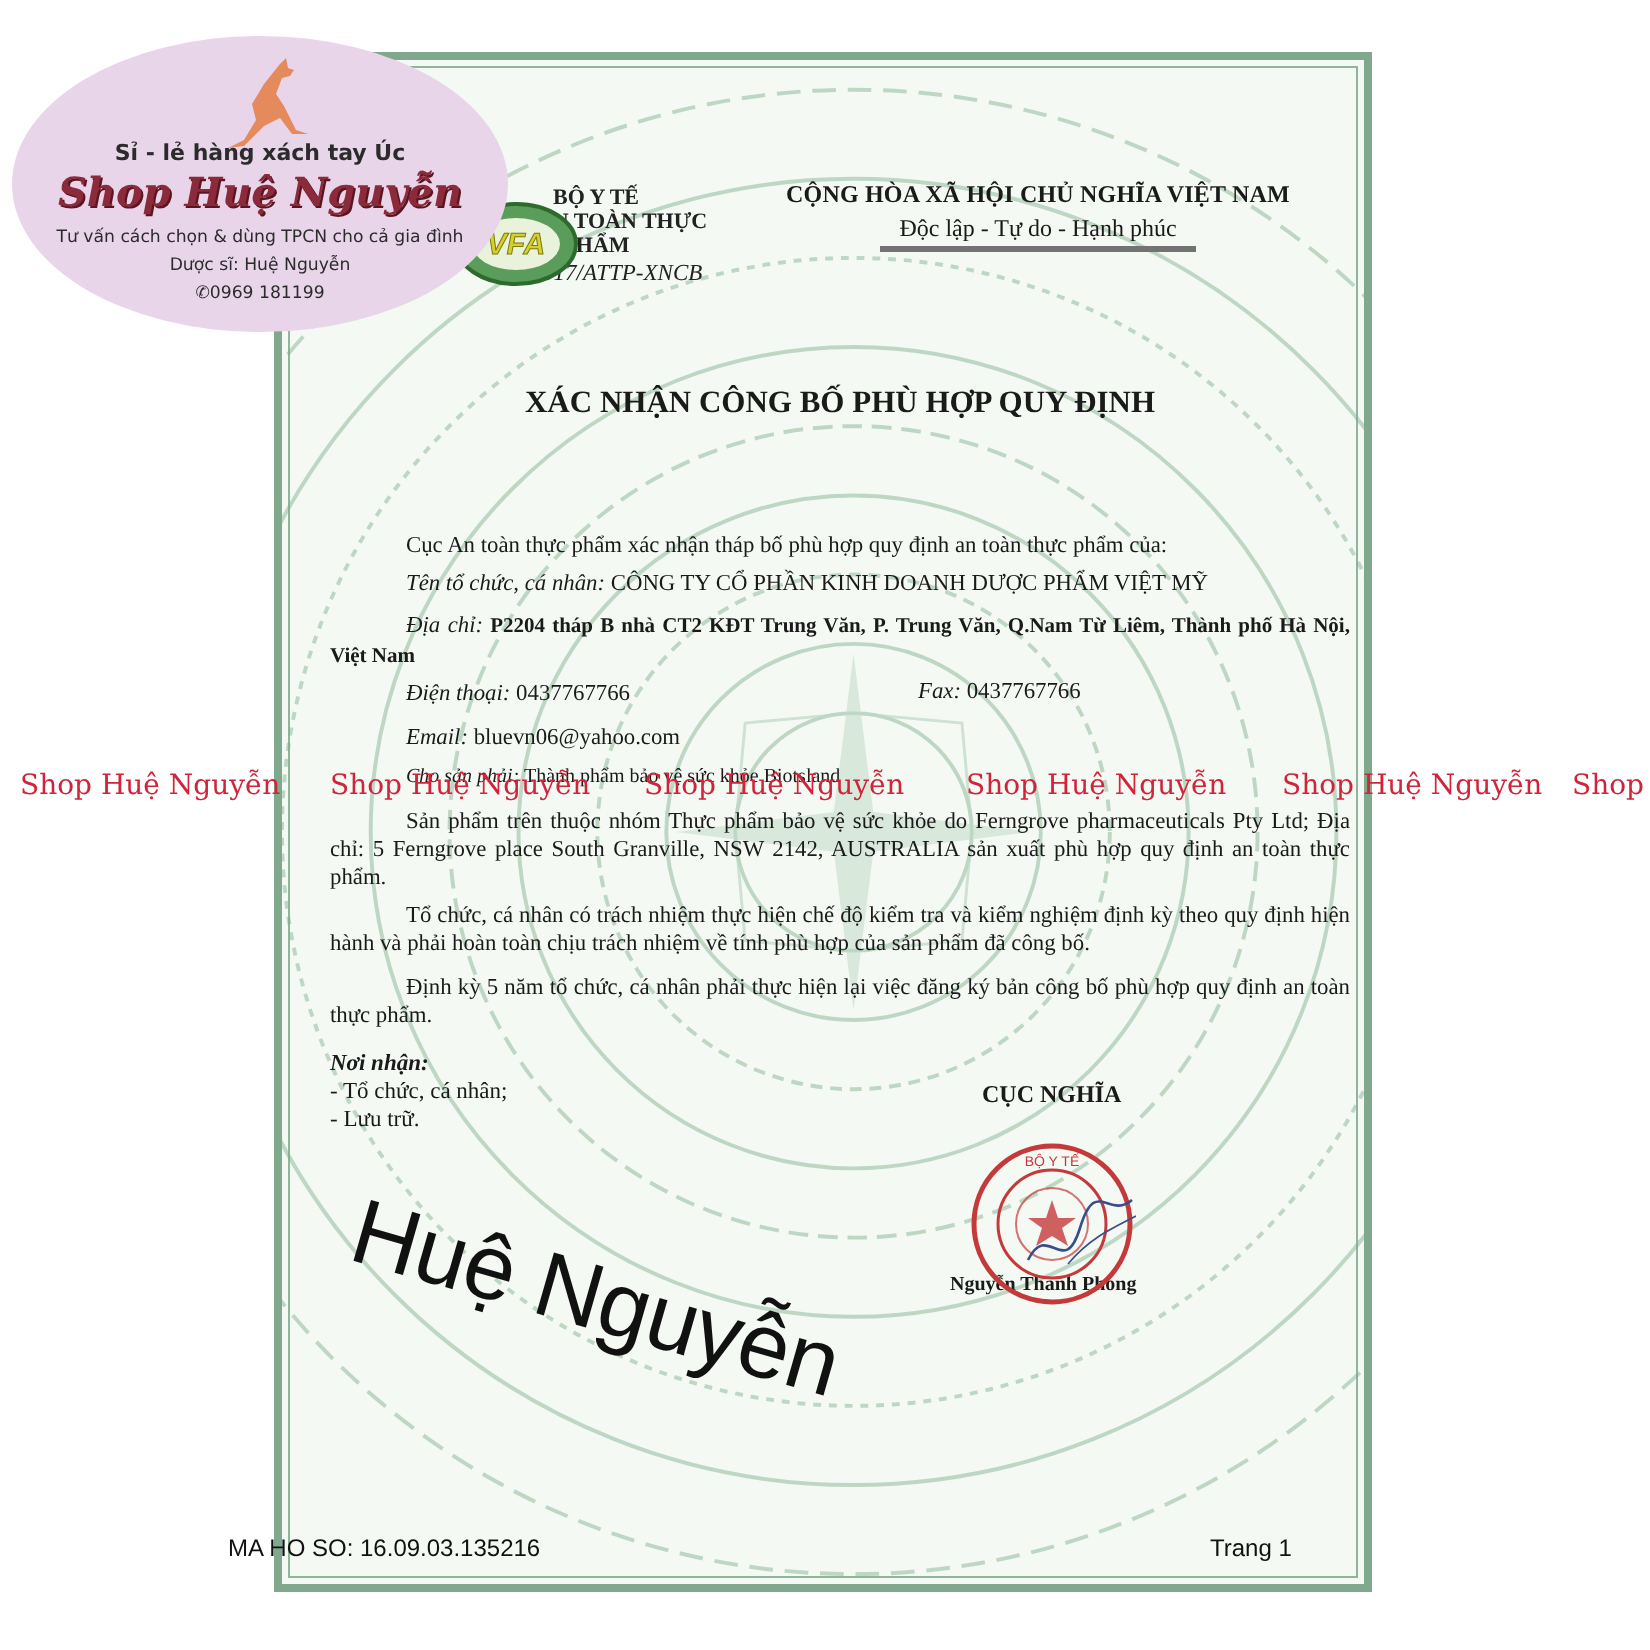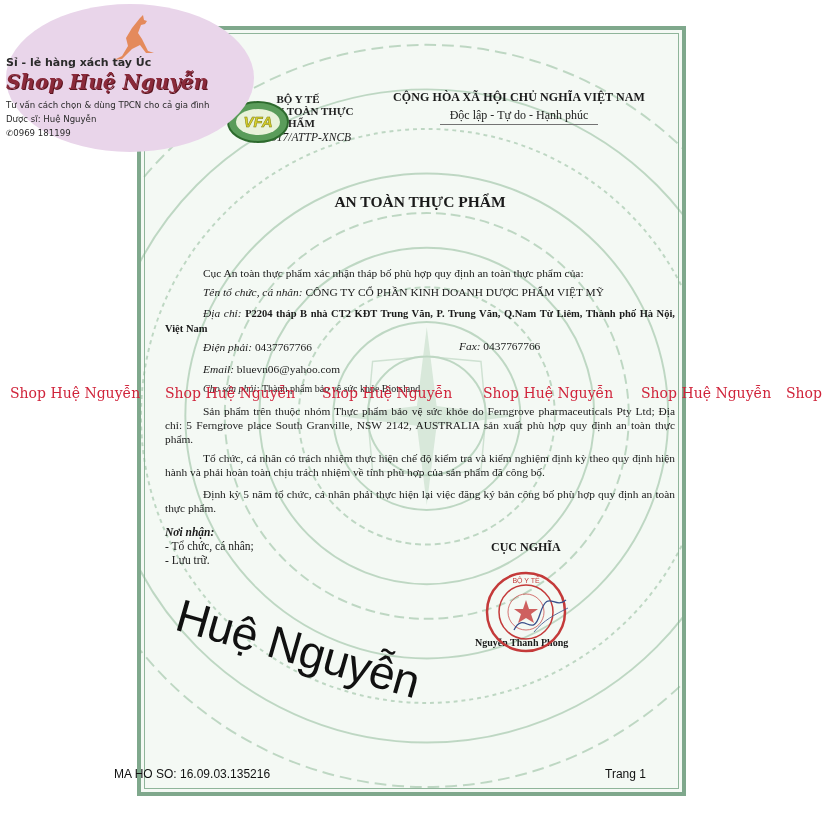"Sỉ - lẻ hàng xách" .badge { text-align: none -> center; top: 4px -> 18px }
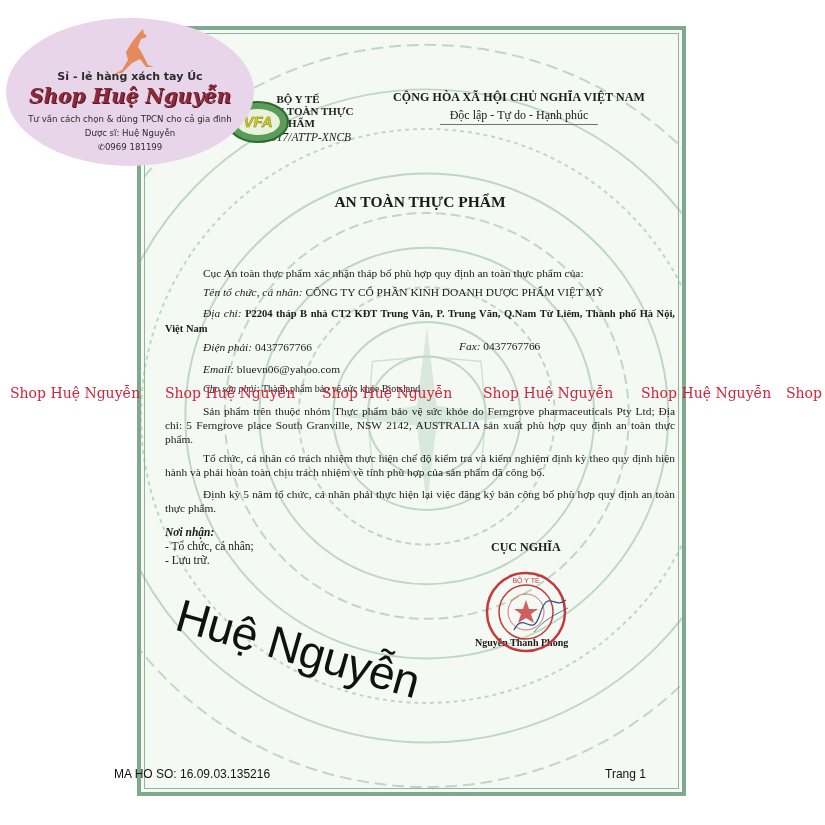"Độc lập - Tự do" .hdr .l2 { border-bottom: 1px solid #737373 -> 3px solid #737373 }
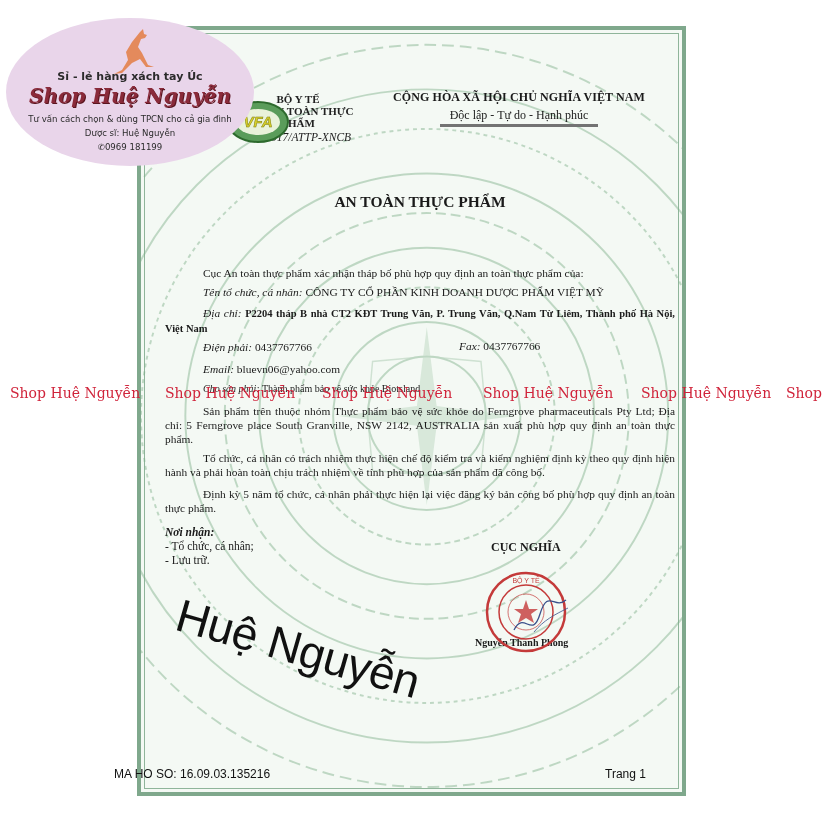"XÁC NHẬN CÔNG BỐ PHÙ" div { html: none -> <div>XÁC NHẬN CÔNG BỐ PHÙ HỢP QUY ĐỊNH</div> }
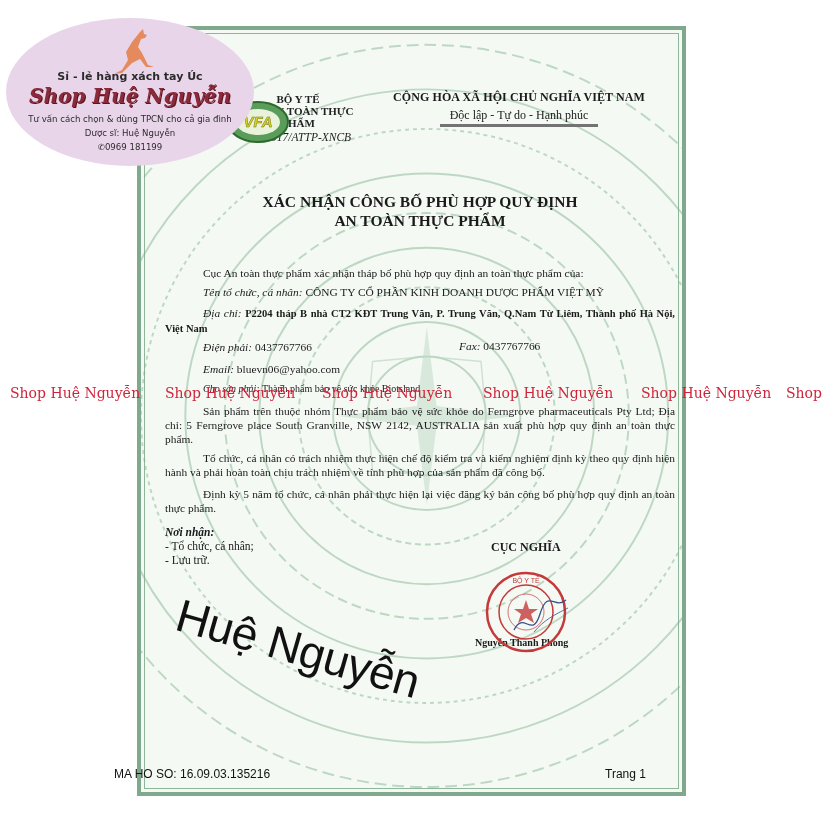"AN TOÀN THỰC PHẨM" div { html: <div>AN TOÀN THỰC PHẨM</div> -> none }
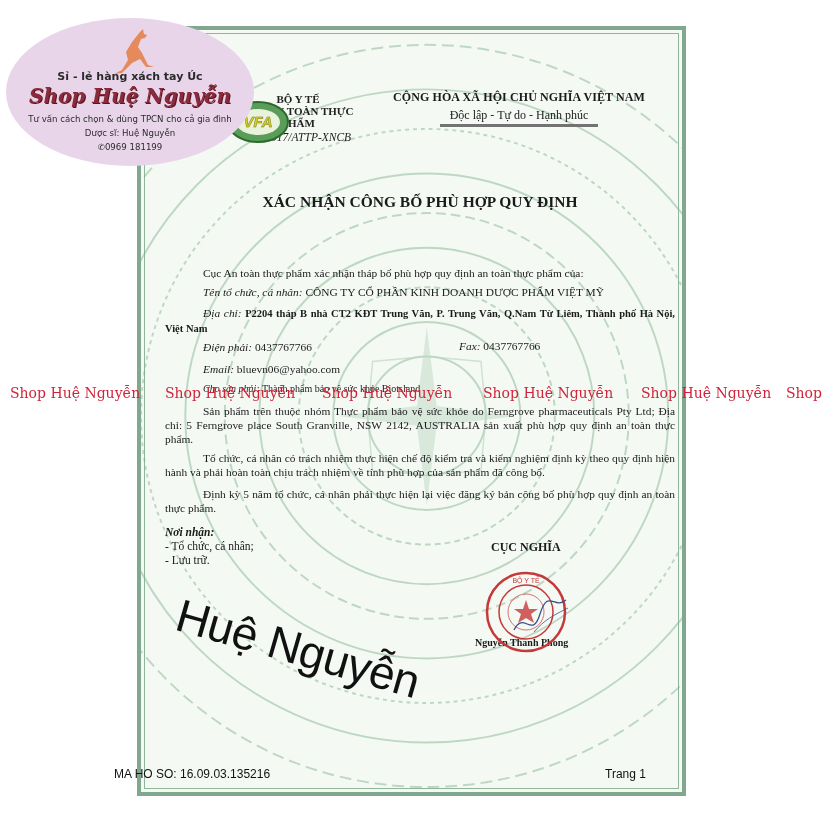"Điện phải:" span.it { text: phải -> thoại }
